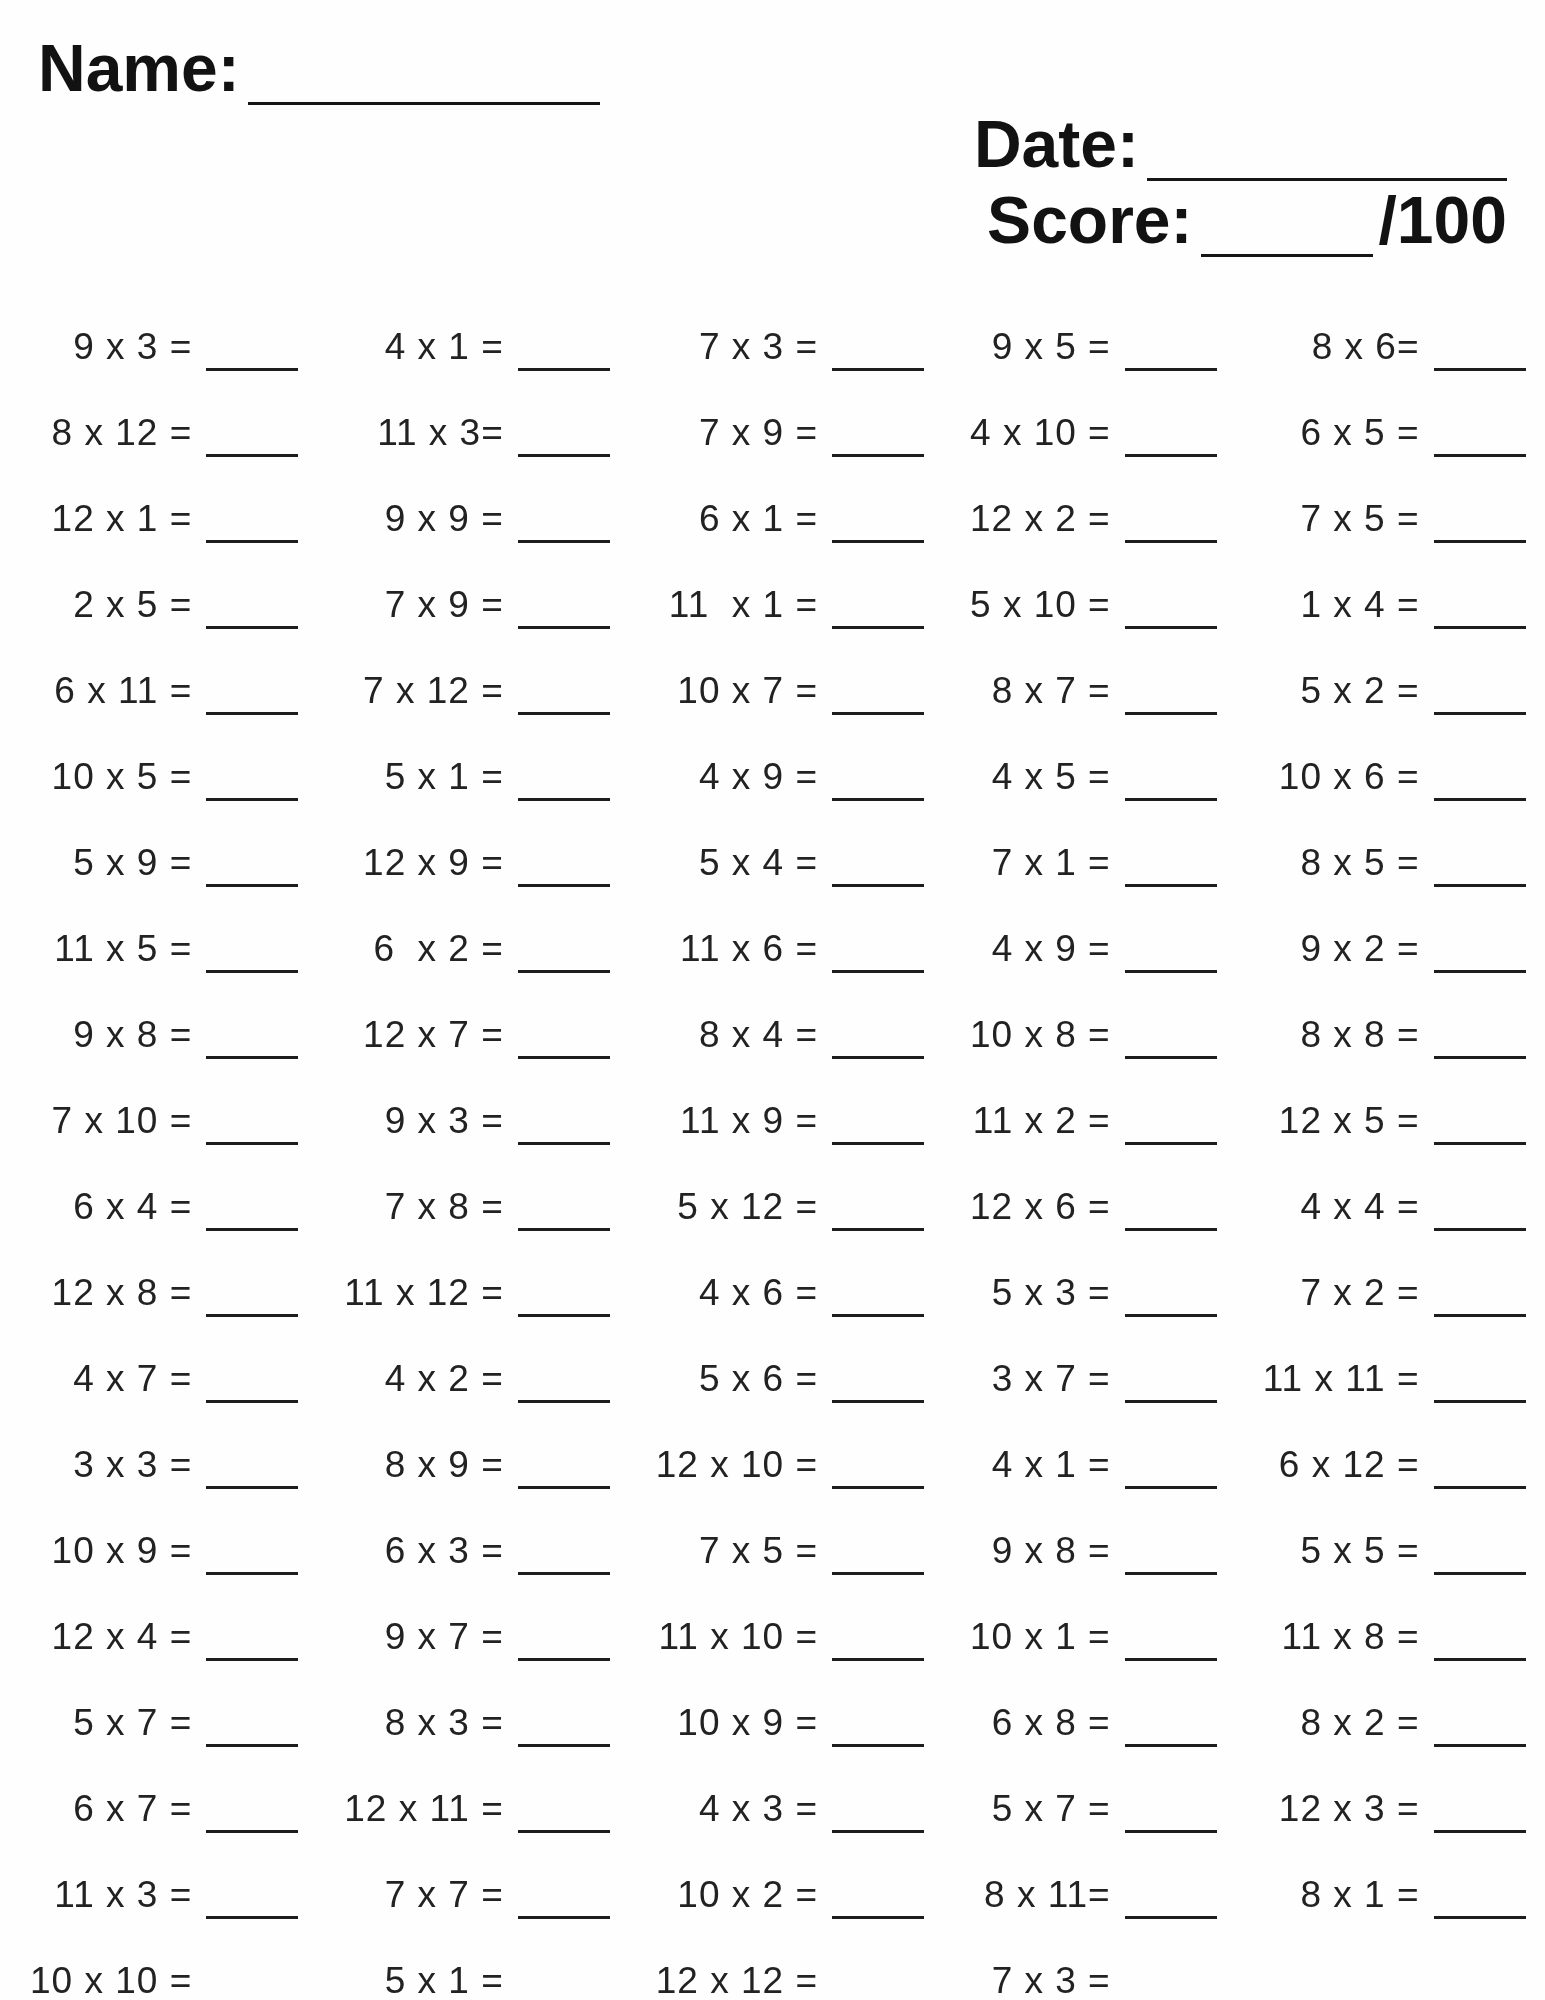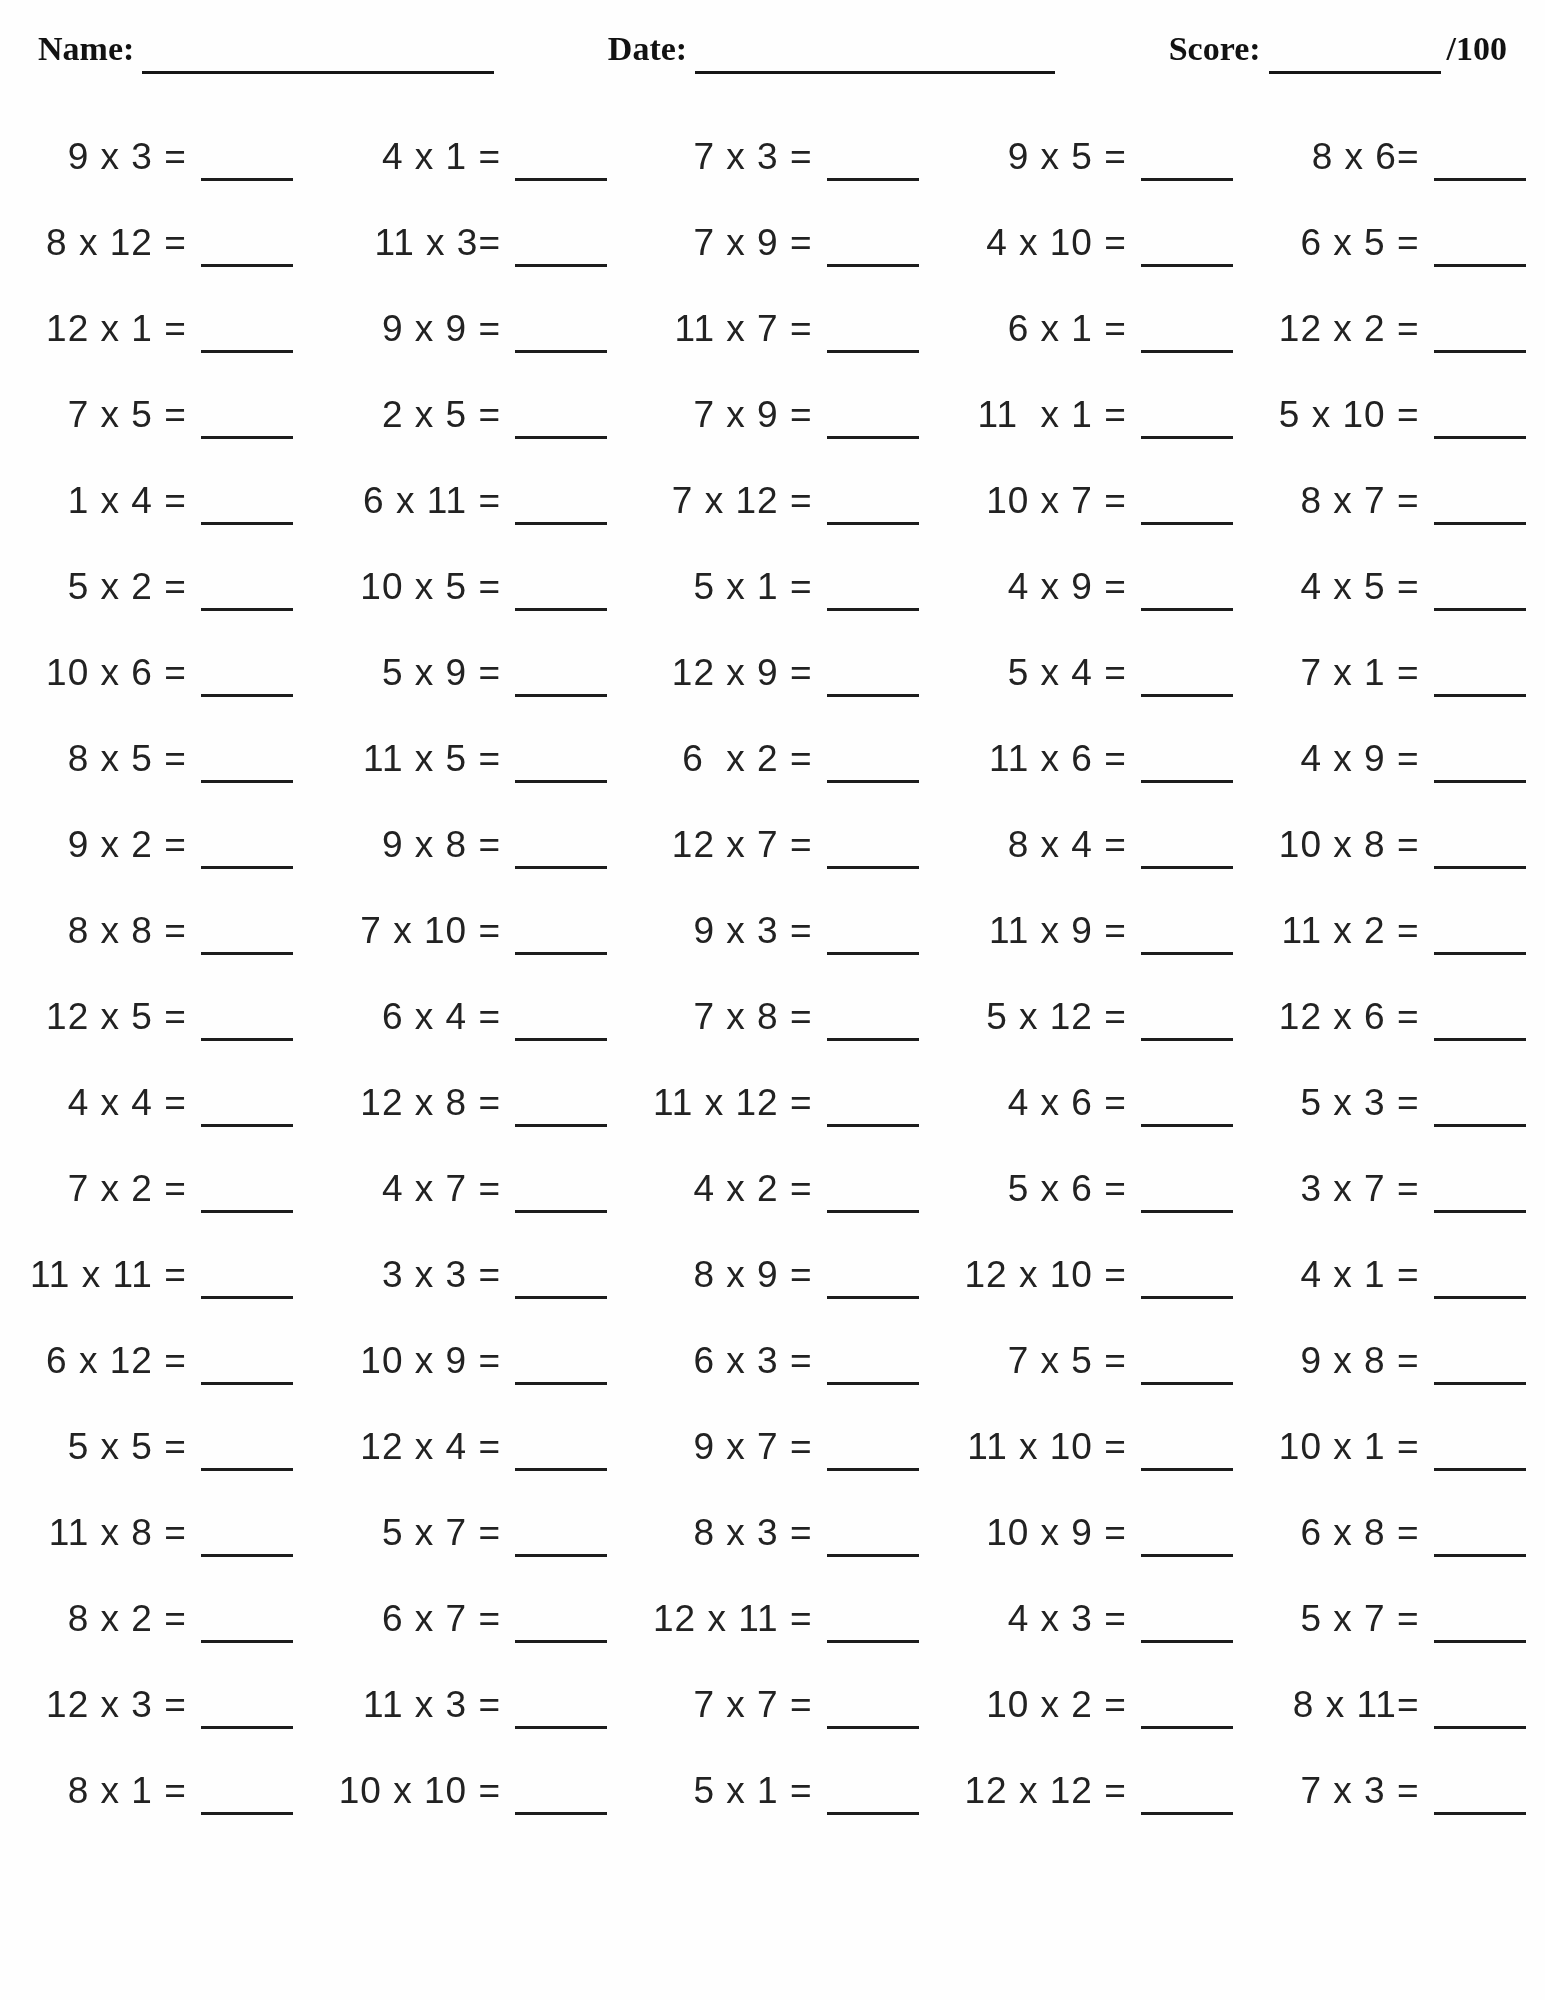"Name:" .header { flex-direction: none -> column; font-family: Liberation Serif, serif -> Liberation Sans, sans-serif; font-size: 34px -> 66px }
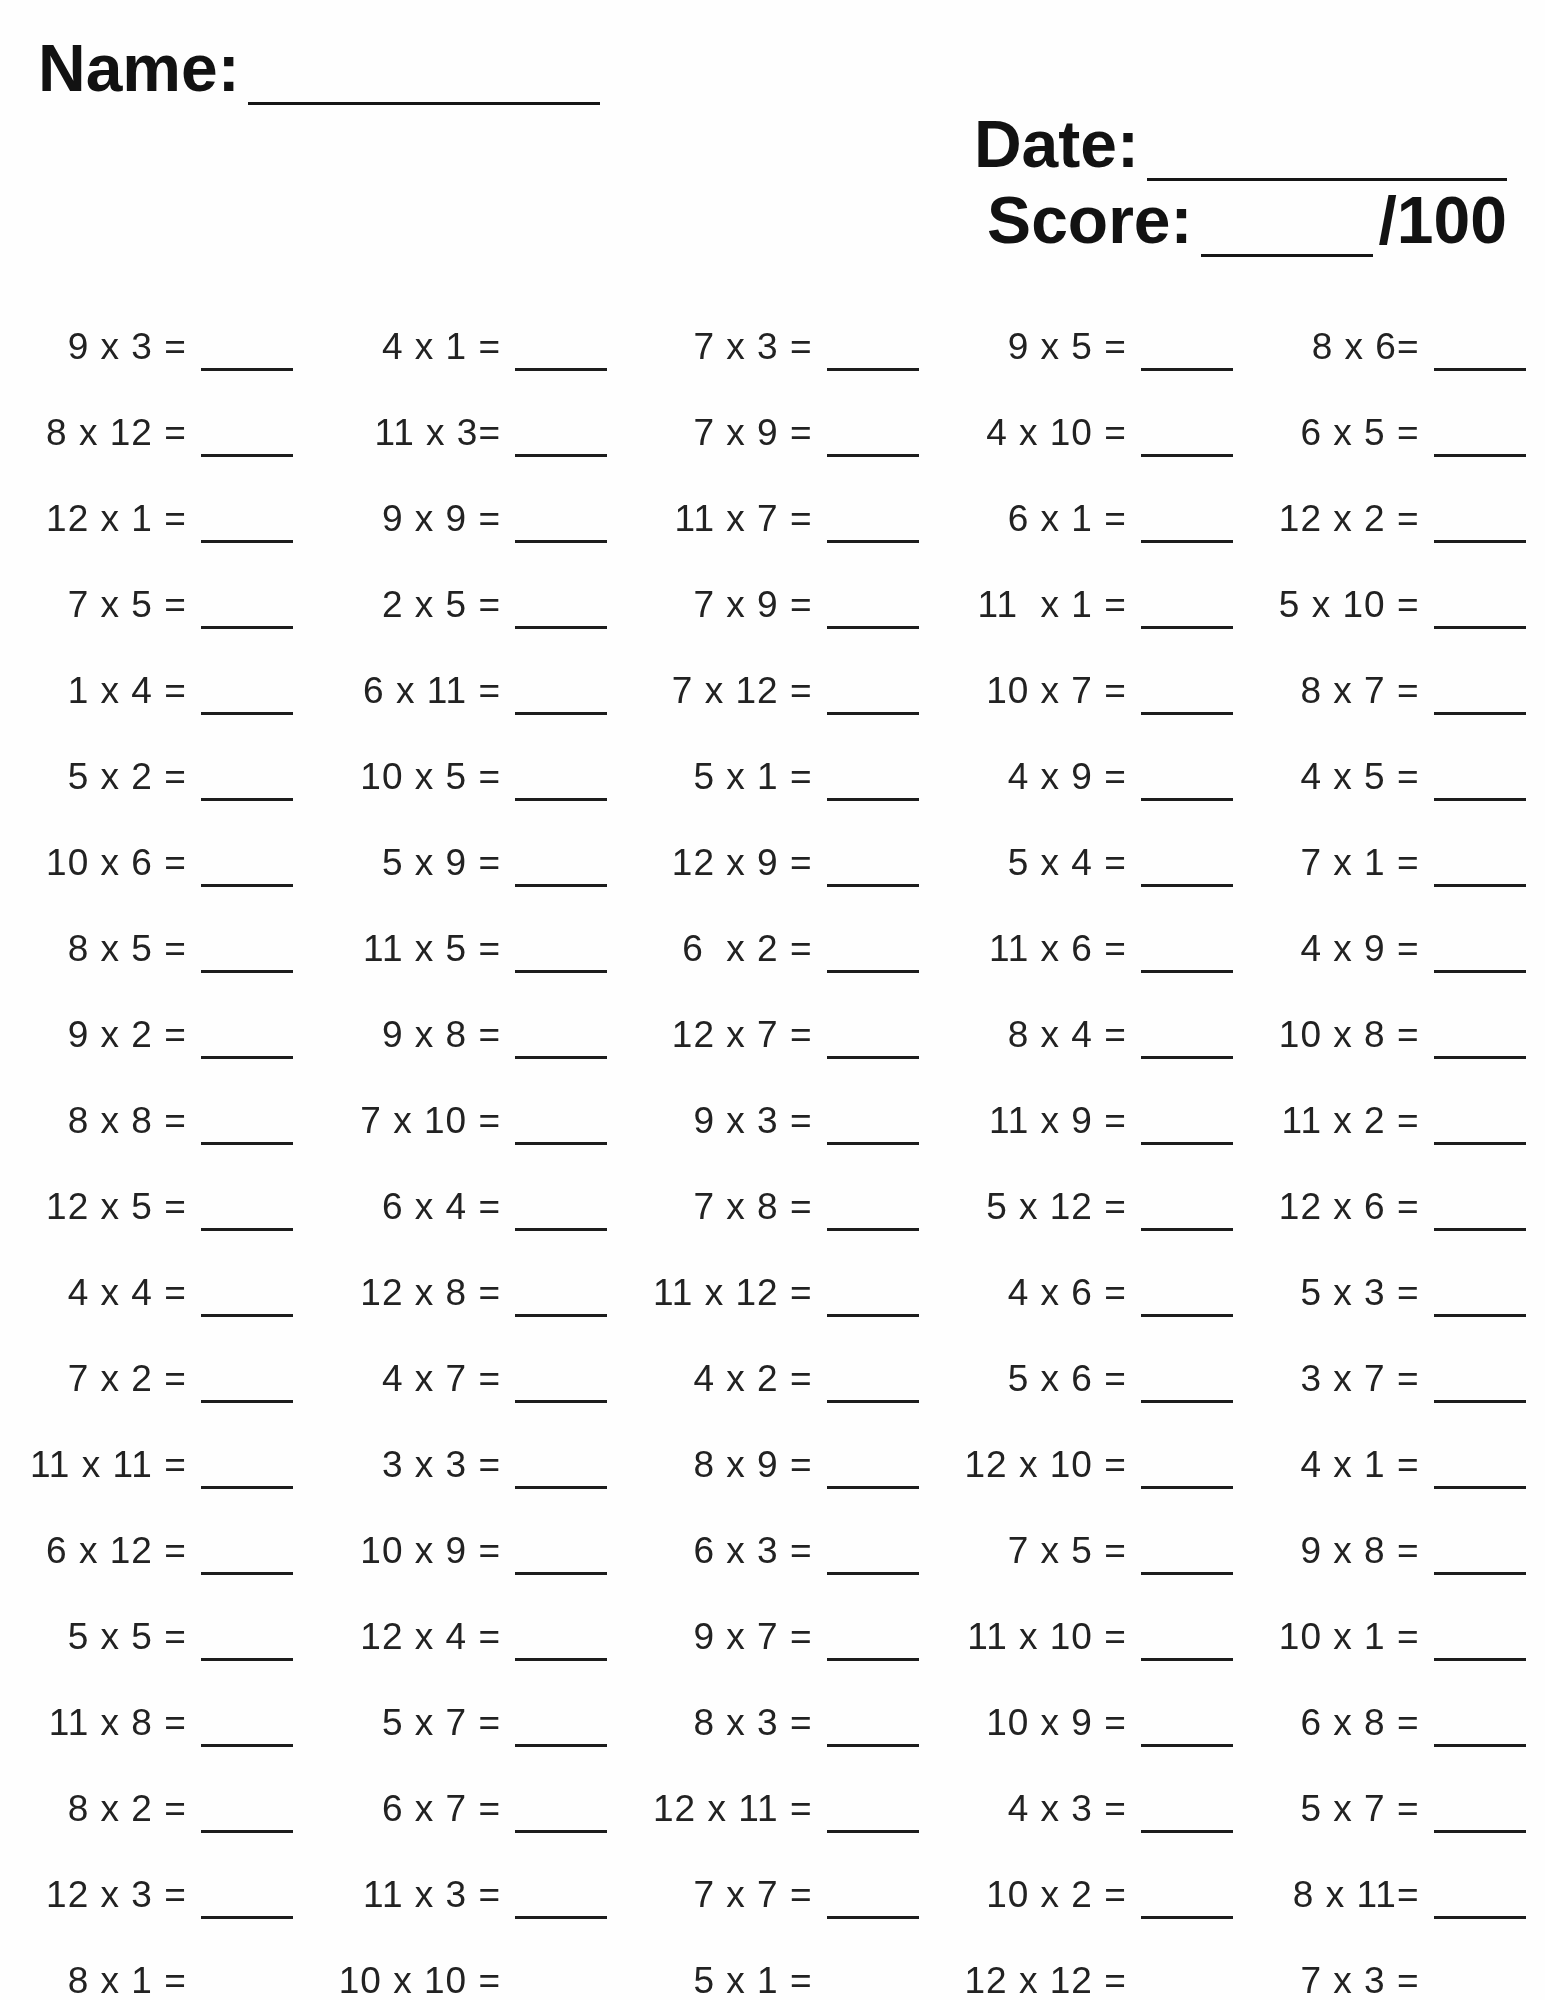"11 x 7 =" div.cell { html: <div> <span>11 x 7 =</span> <span></span> </div> -> none }
